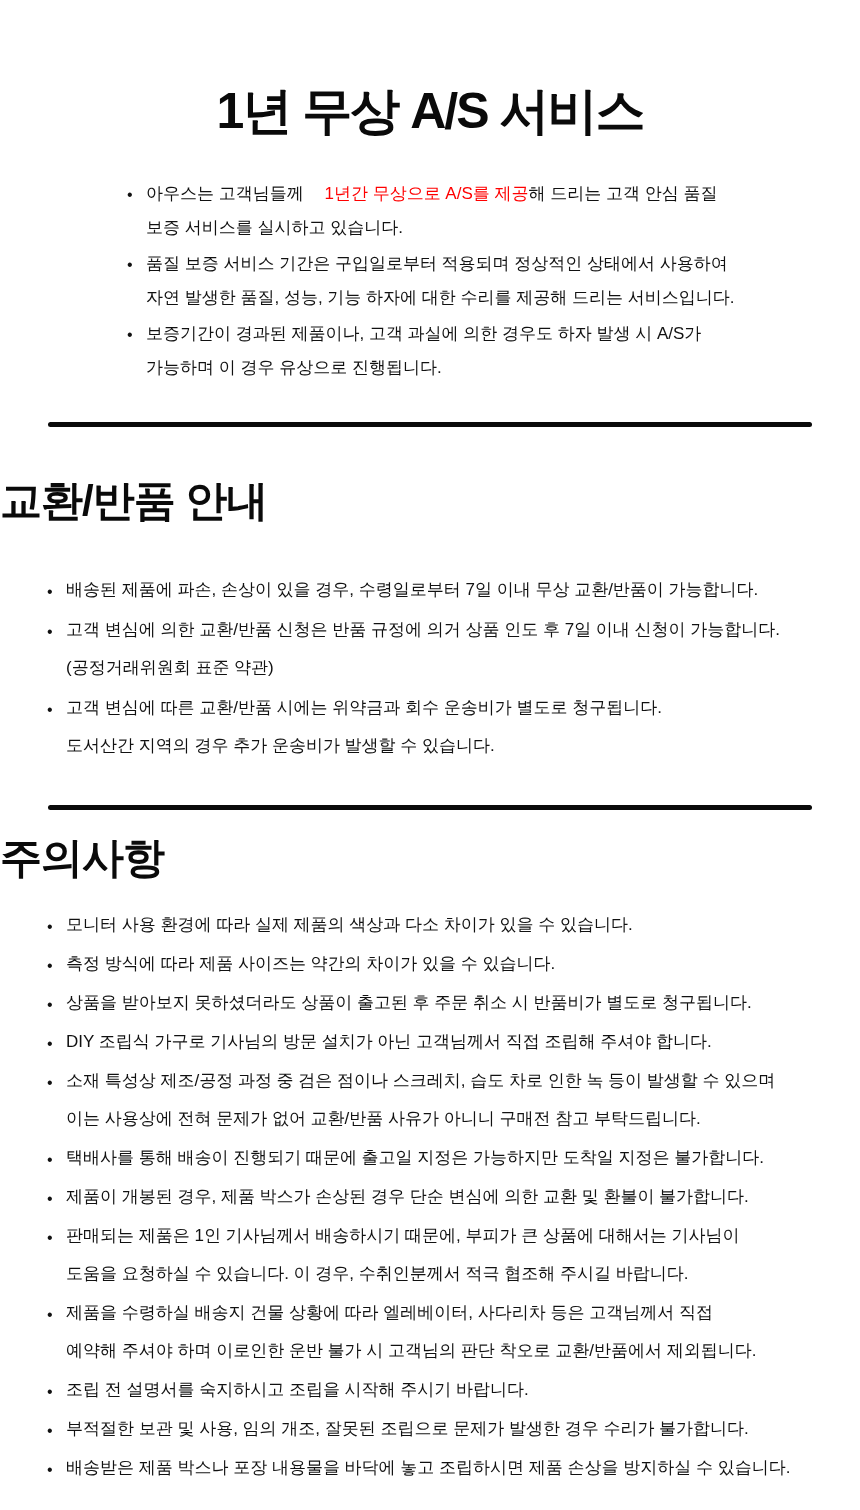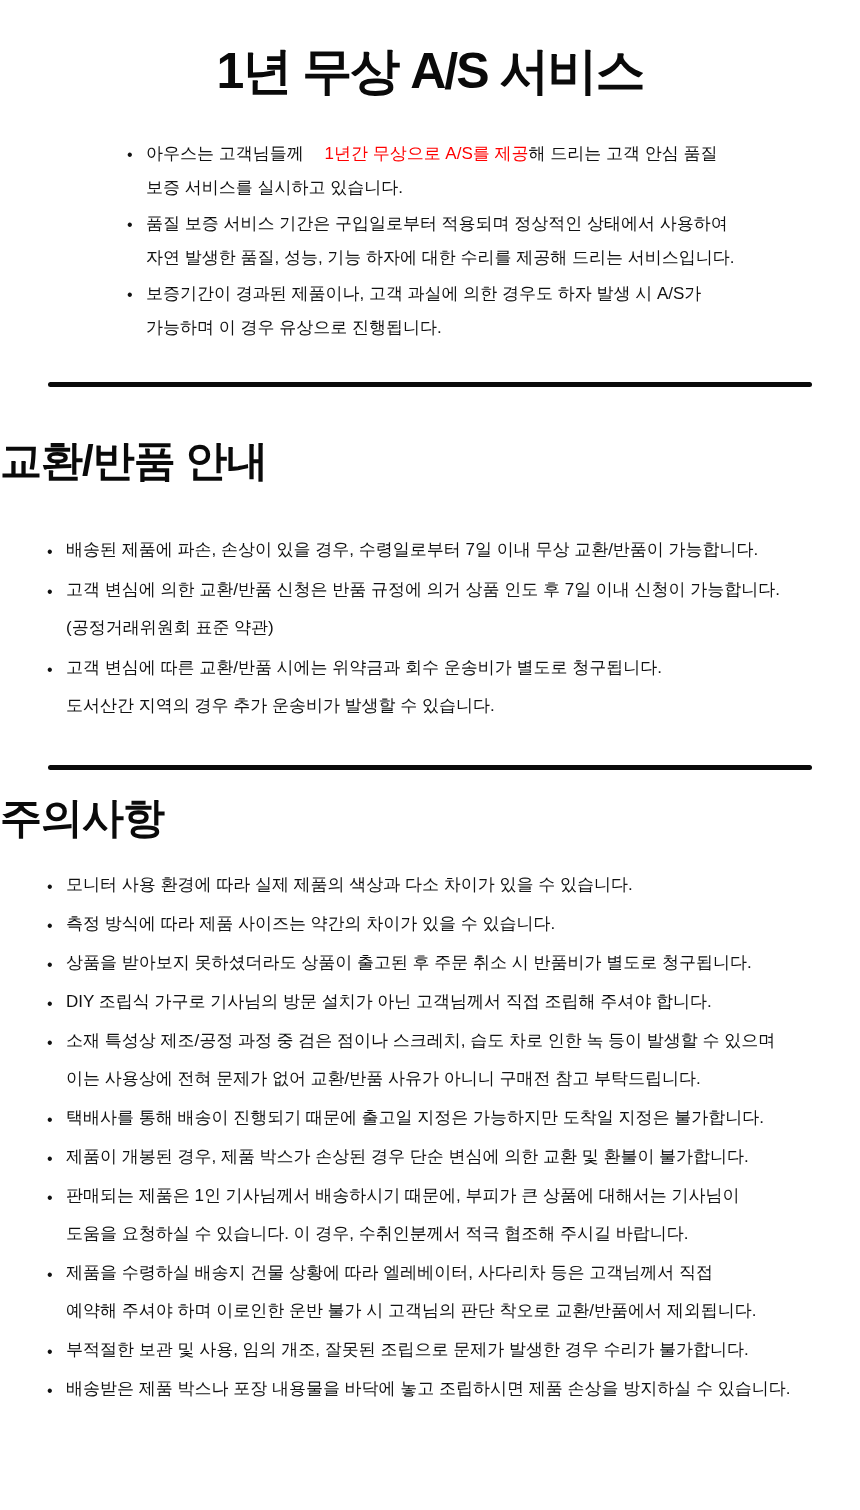"1년 무상 A/S 서비스" .title-xl { margin-top: none -> 40px }
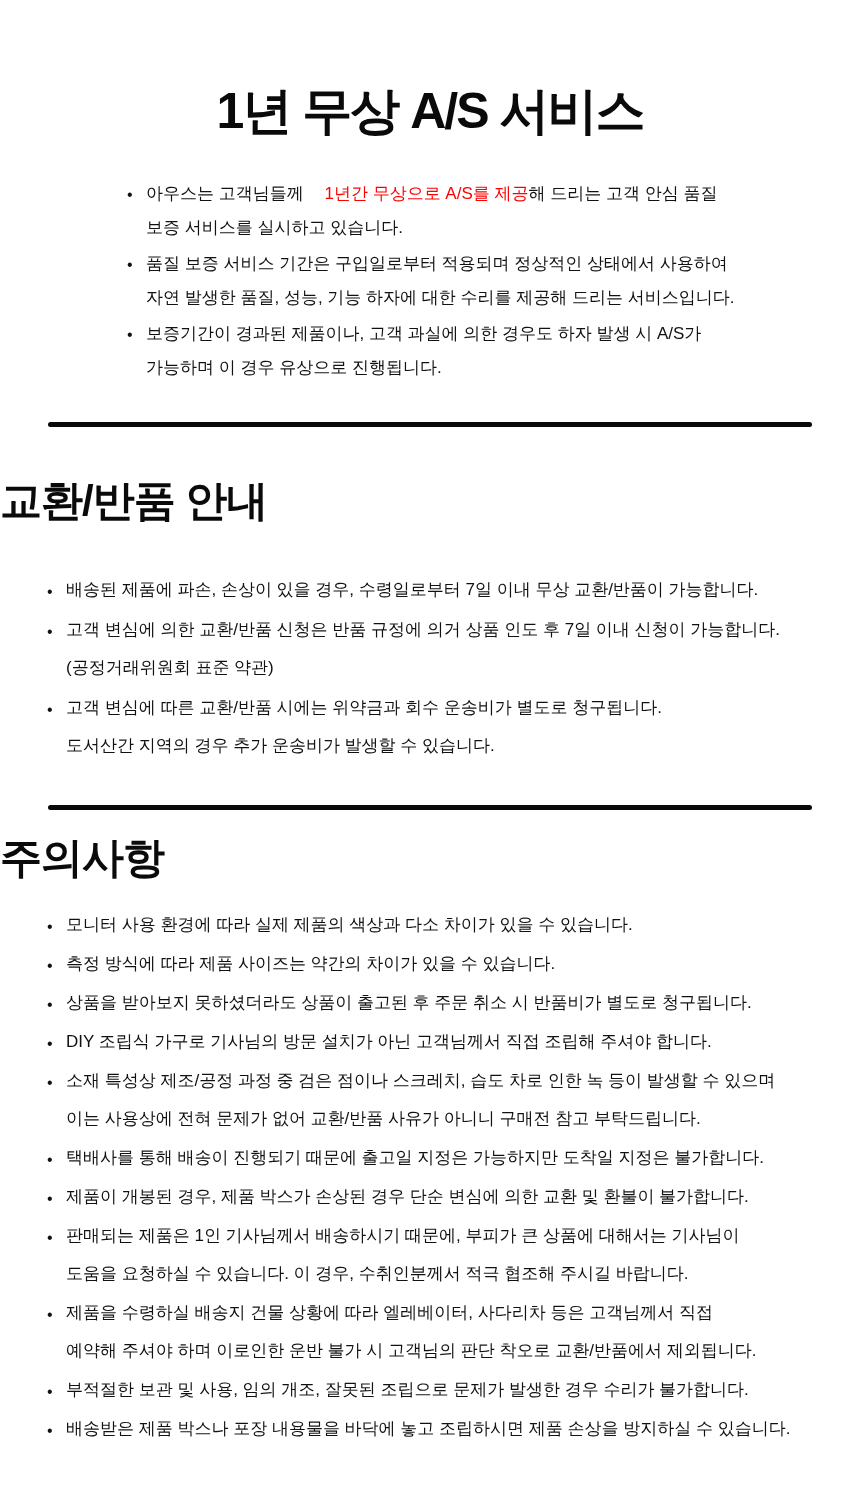"조립 전 설명서를 숙지하시고 조립을" li { html: none -> <li><span>조립 전 설명서를 숙지하시고 조립을 시작해 주시기 바랍니다.</span></li> }
